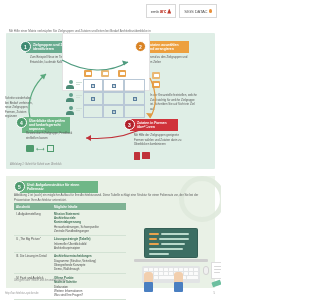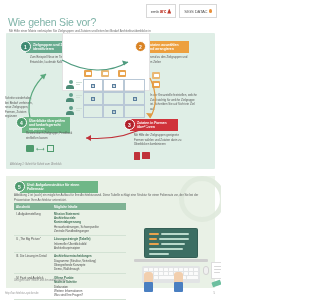"Wie gehen Sie vor?" div.title { html: <div>Wie gehen Sie vor?</div> -> none }
